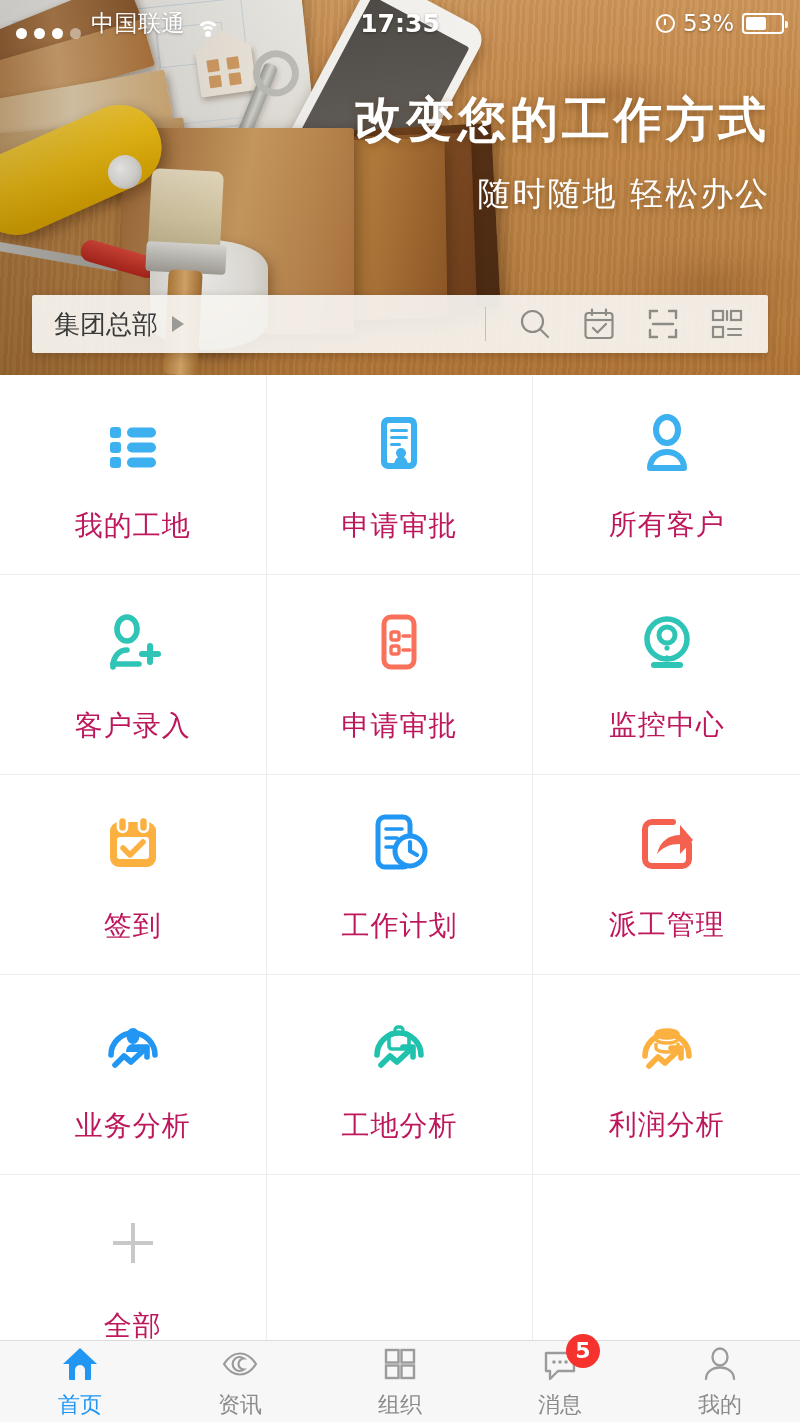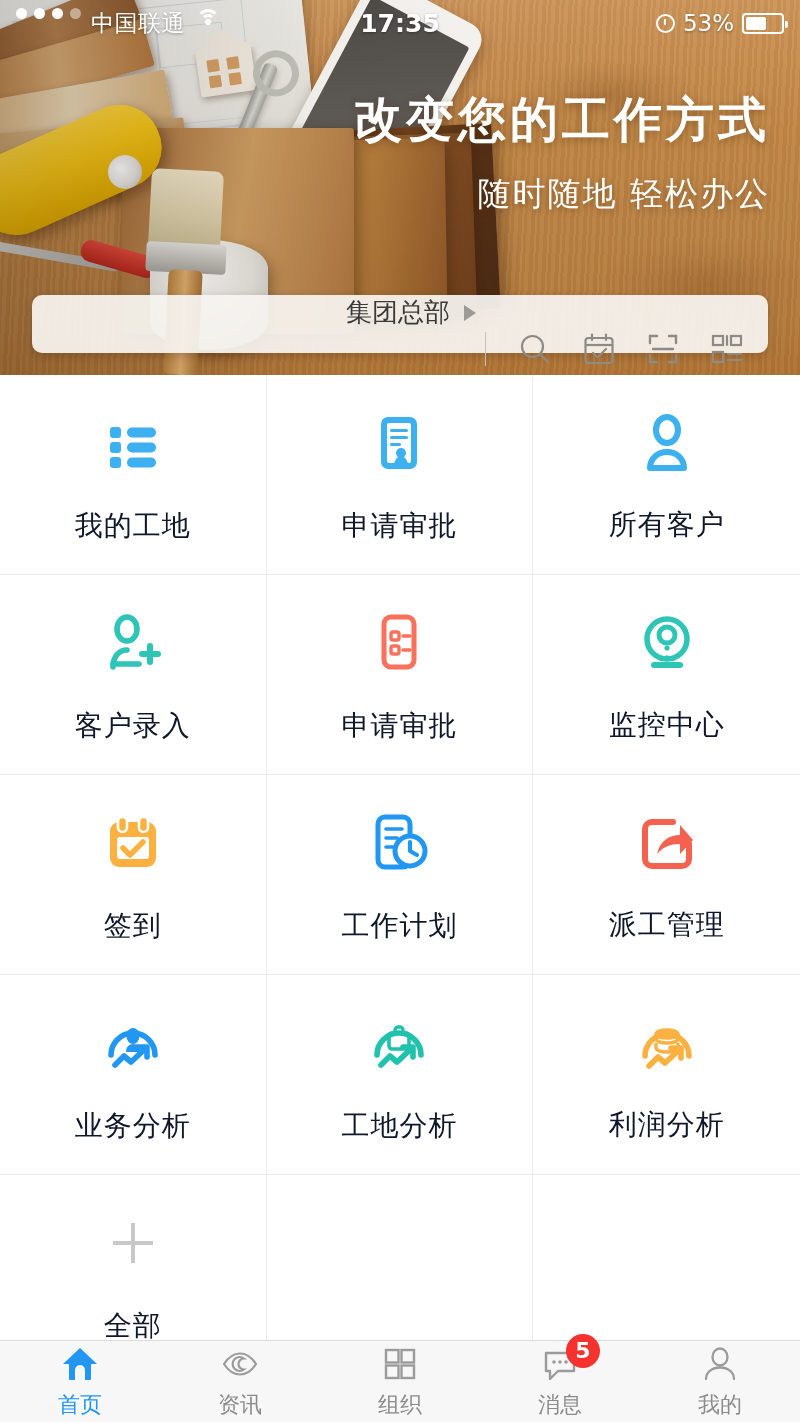"中国联通" .sb-left { align-items: flex-start -> flex-end }
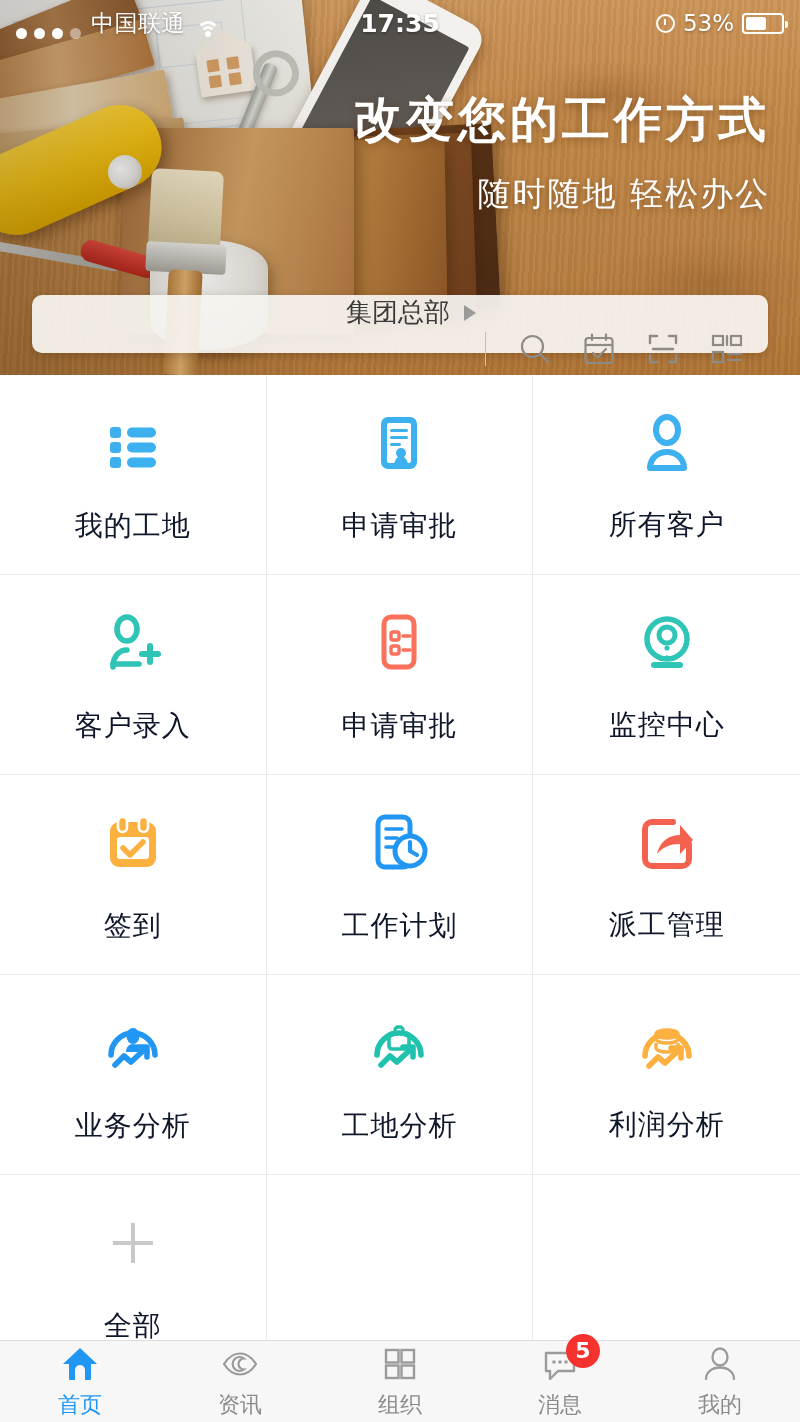"集团总部" .searchbar { border-radius: 10px -> 2px; flex-direction: column -> none }
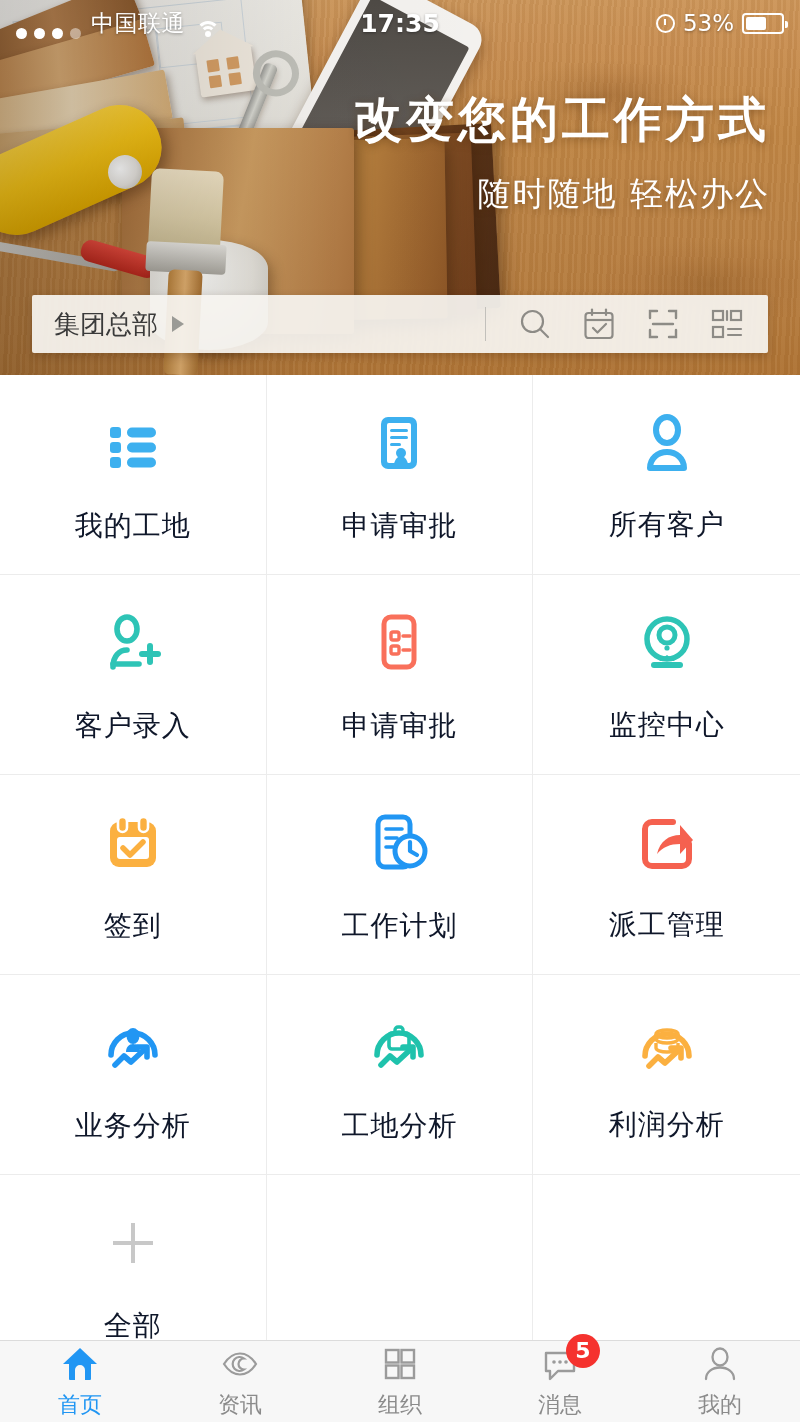"我的工地" .cell-label { color: #0f172a -> #be185d }
